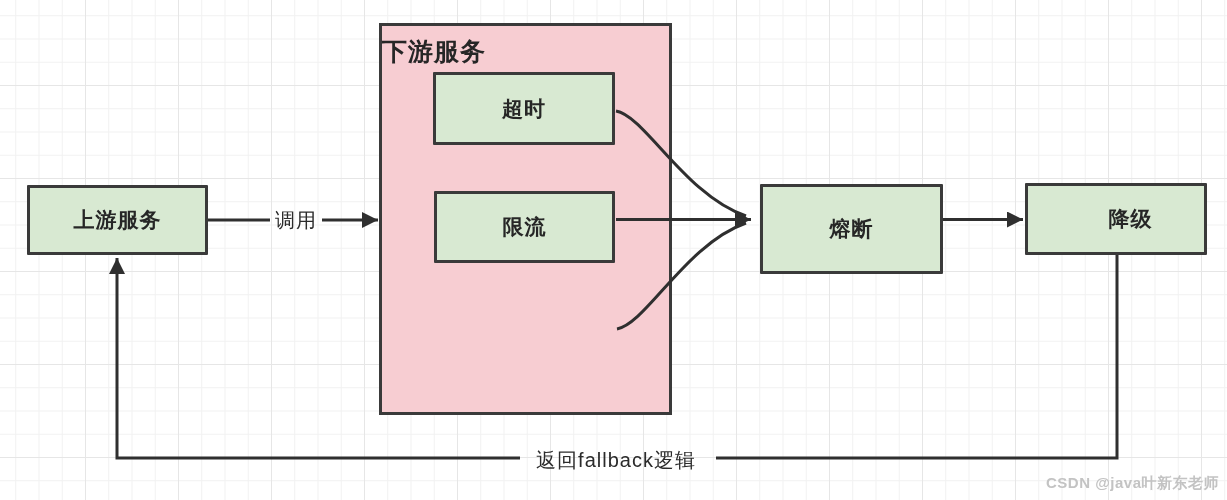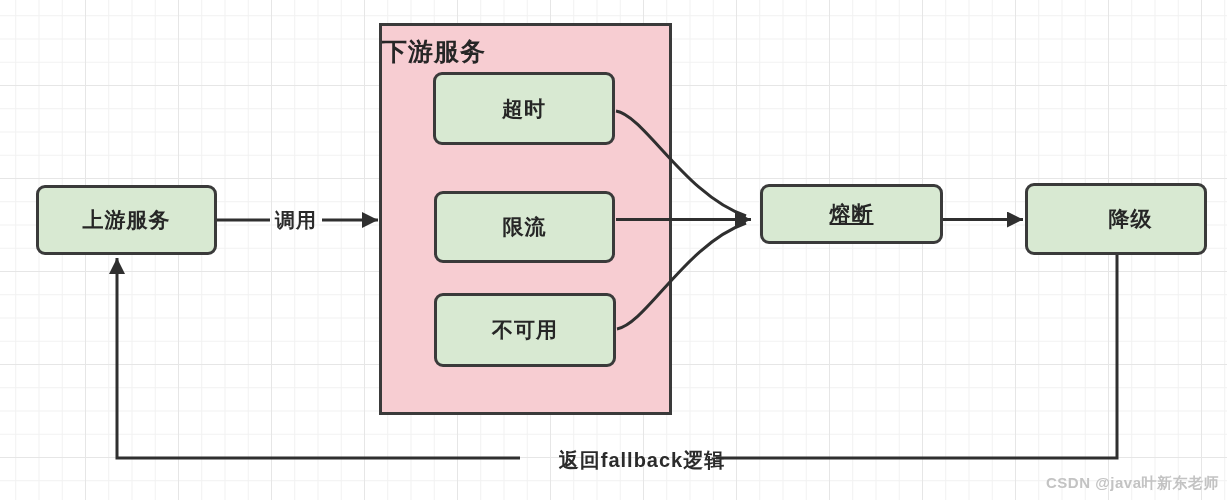"超时" .node { border-radius: 9px -> 1px }
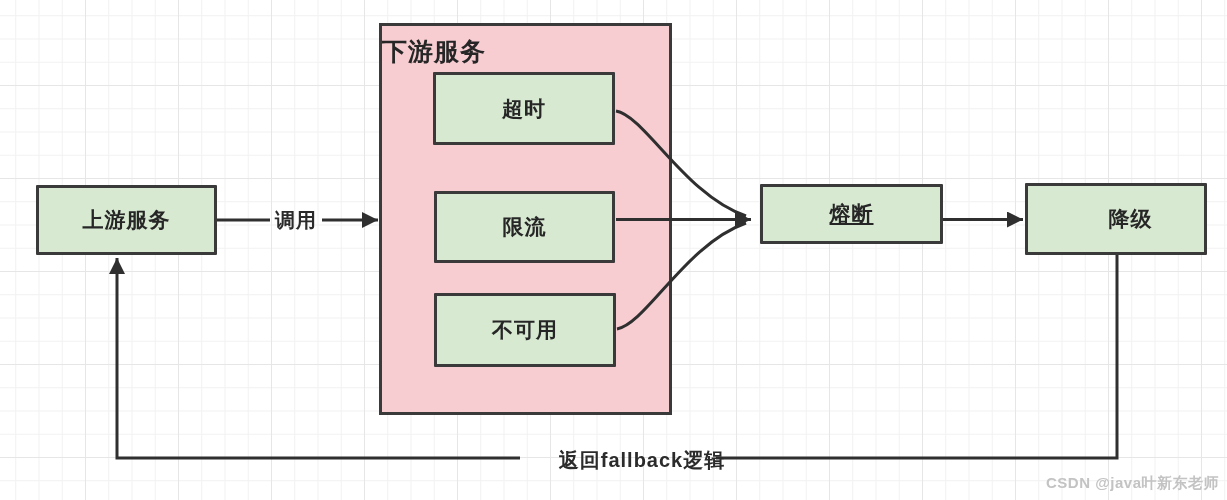"上游服务" .node-upstream { left: 36px -> 27px }
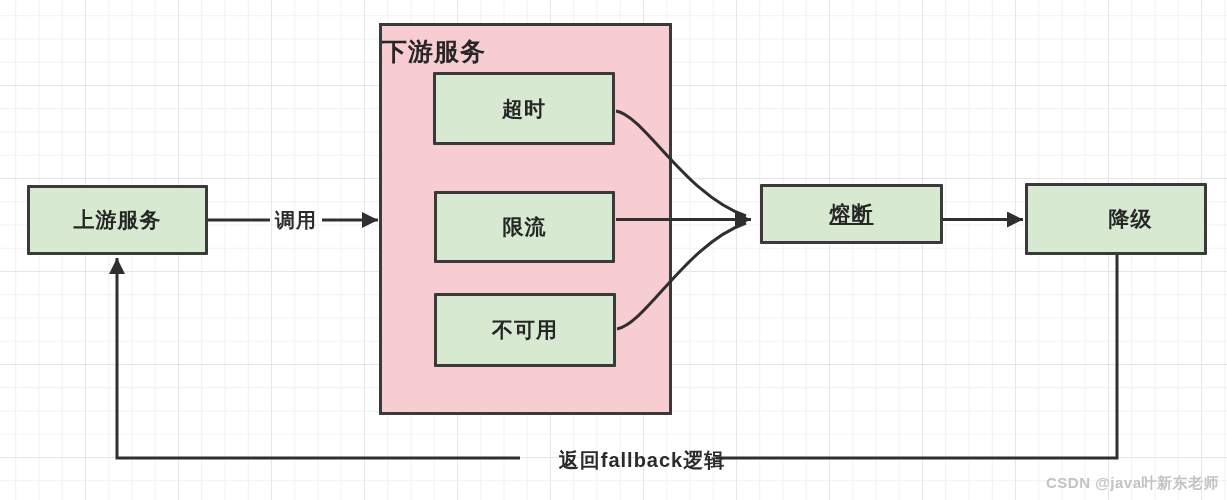"调用" .edge-label { font-weight: 700 -> 400 }
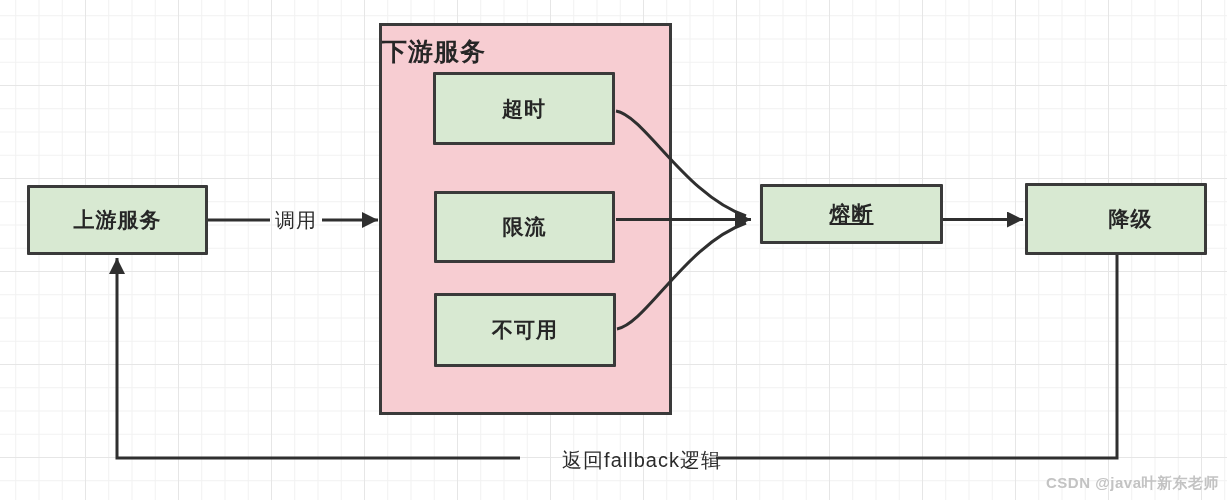"熔断" .node-circuit { height: 60px -> 90px; text-decoration: underline -> none }
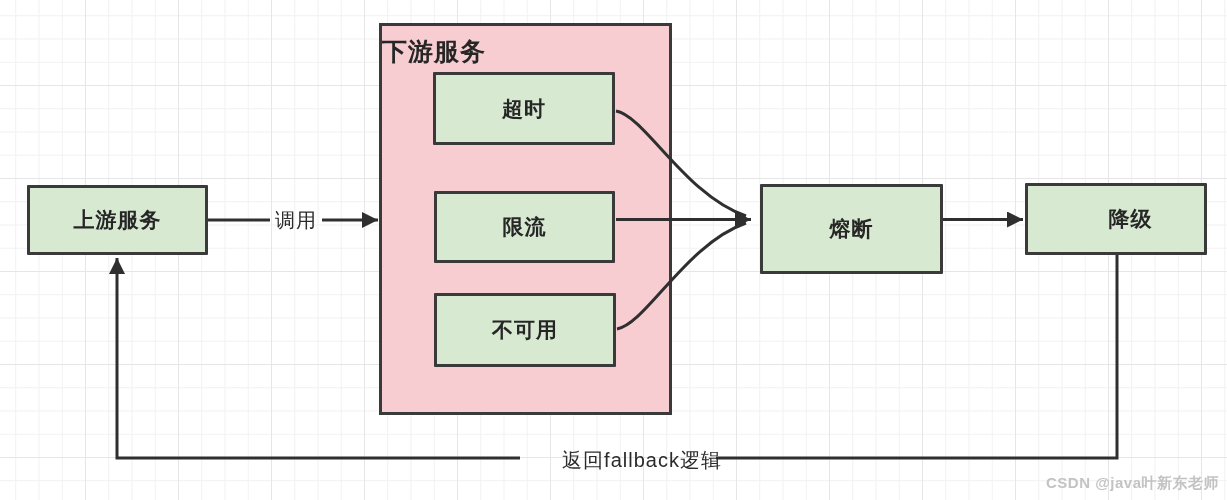"不可用" div.node { html: <div> <span>不可用</span> </div> -> none }
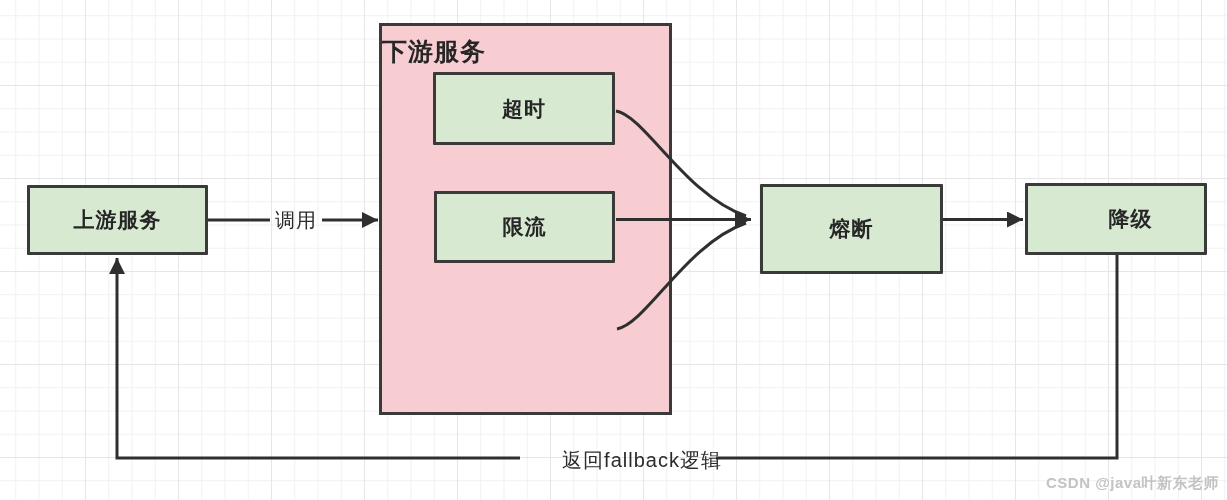"返回fallback逻辑" .label-fallback { left: 642px -> 616px }
